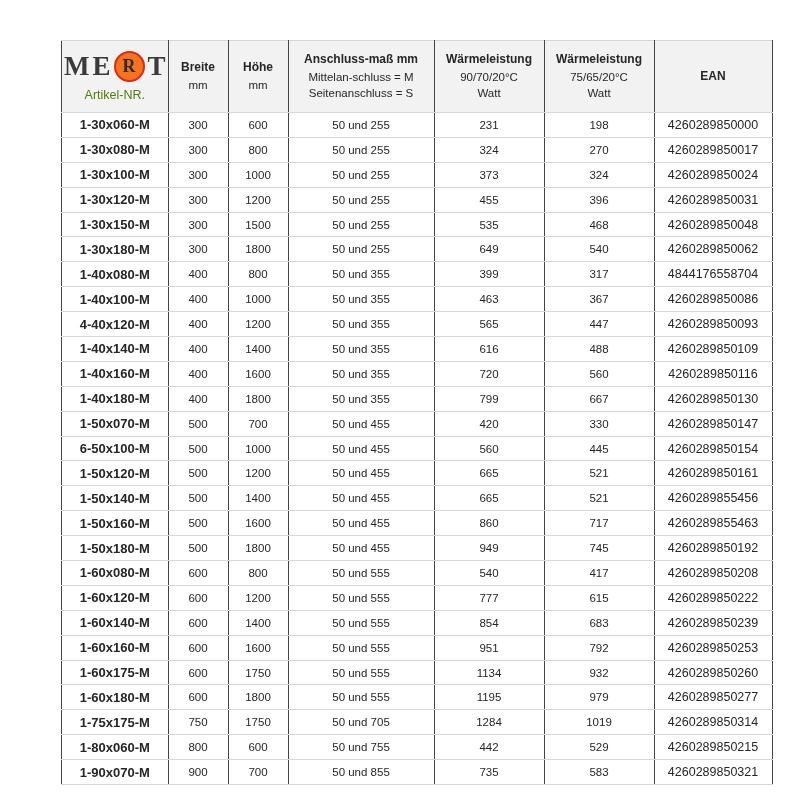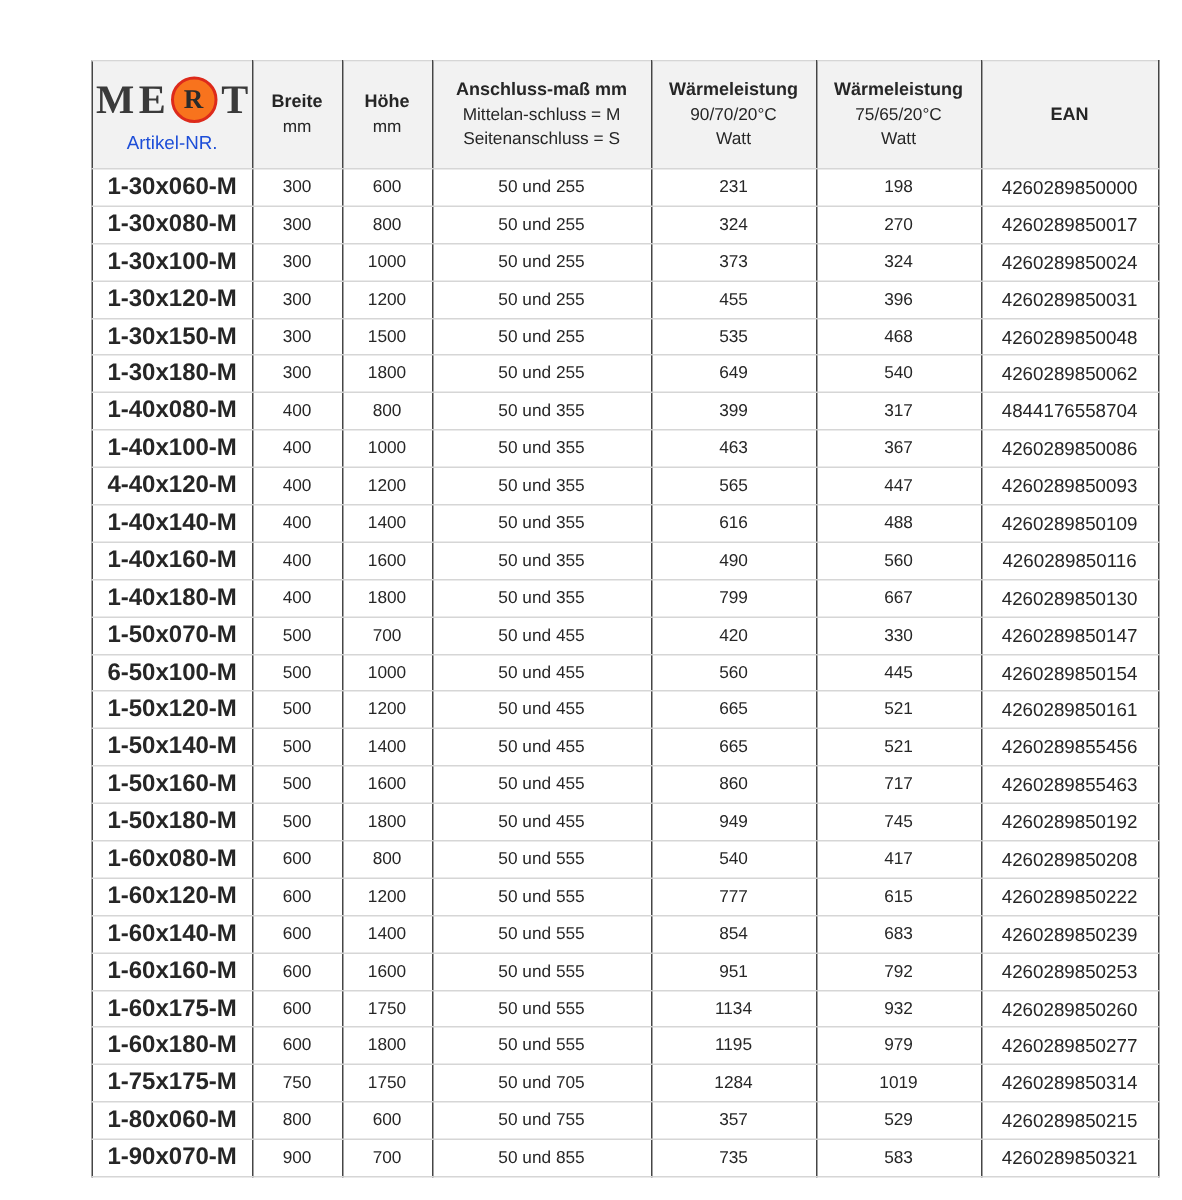"Artikel-NR." .logo-sub { color: #1d4ed8 -> #4d7c0f }
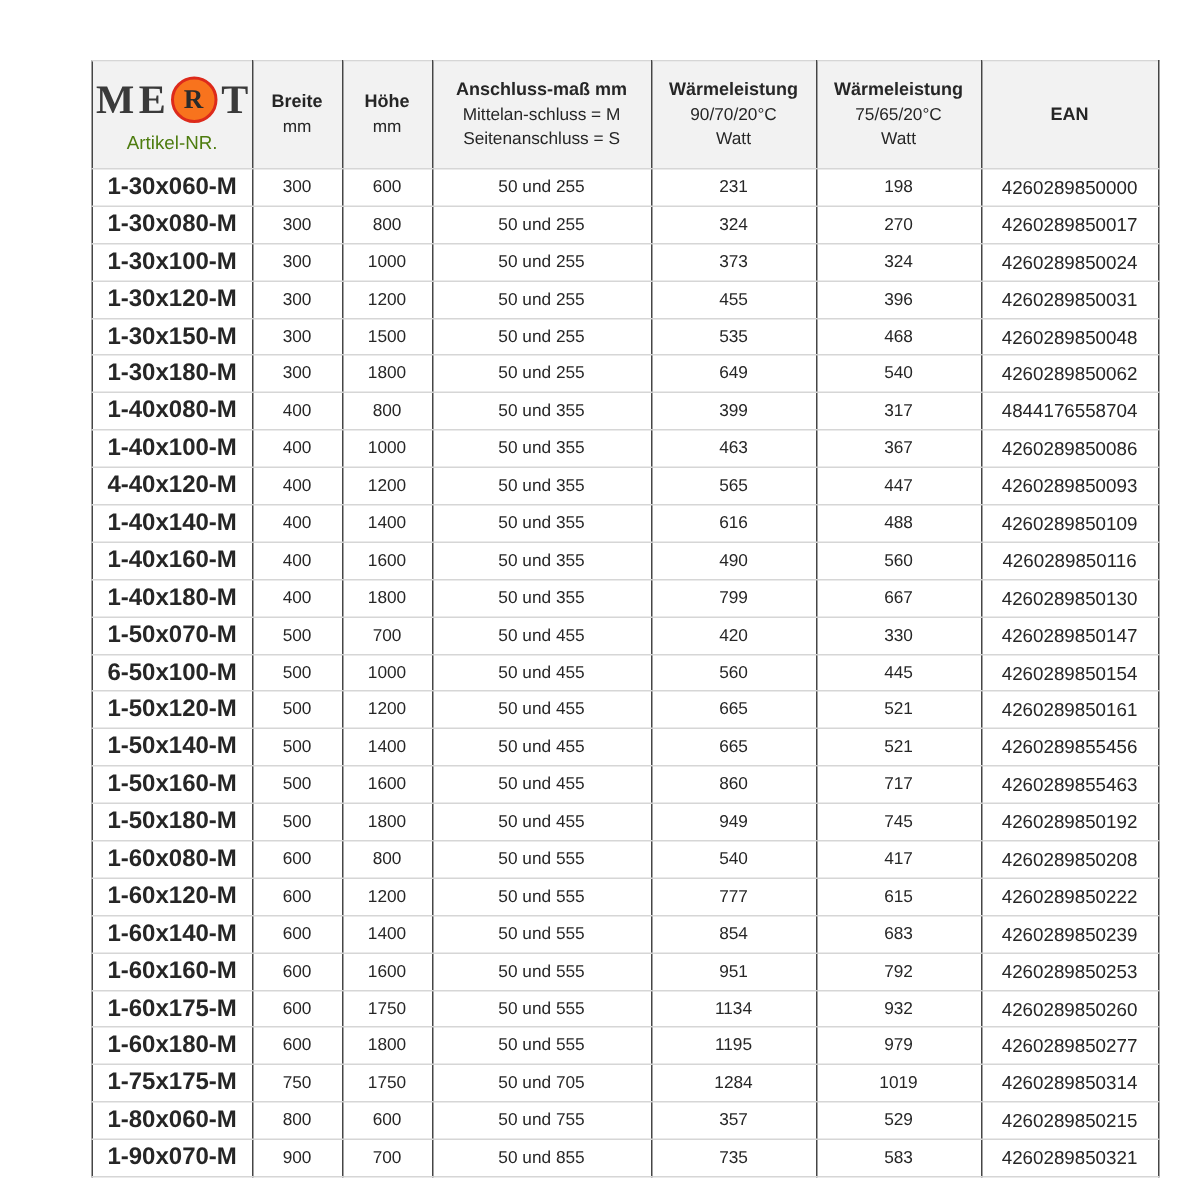"1-30x060-M" .spec tbody td.artikel { font-size: 16px -> 13px }
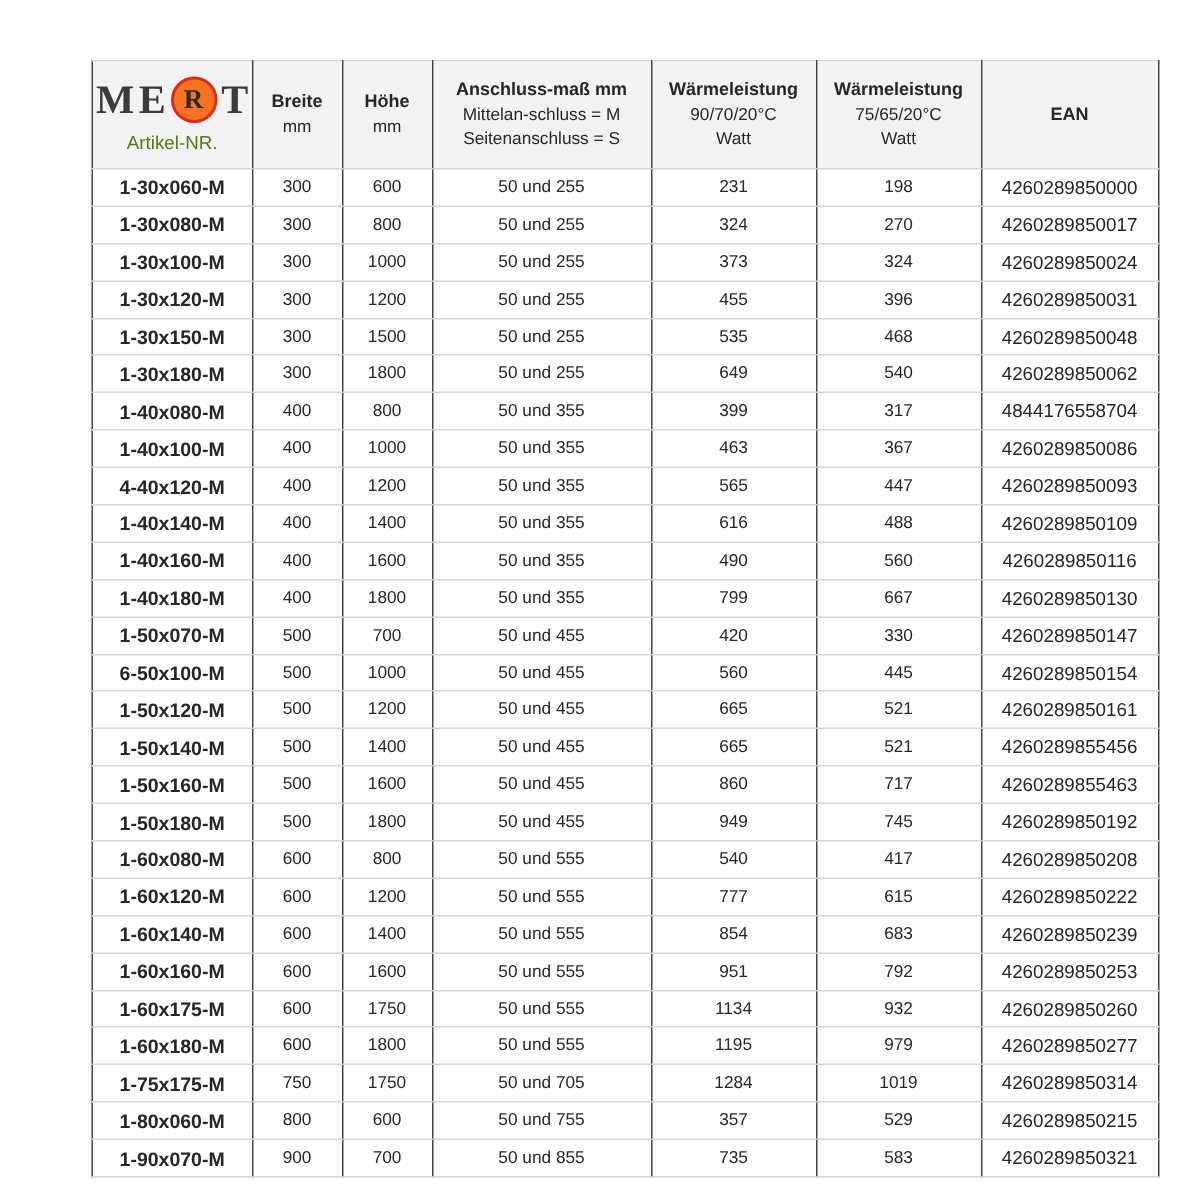"490" td { text: 490 -> 720 }
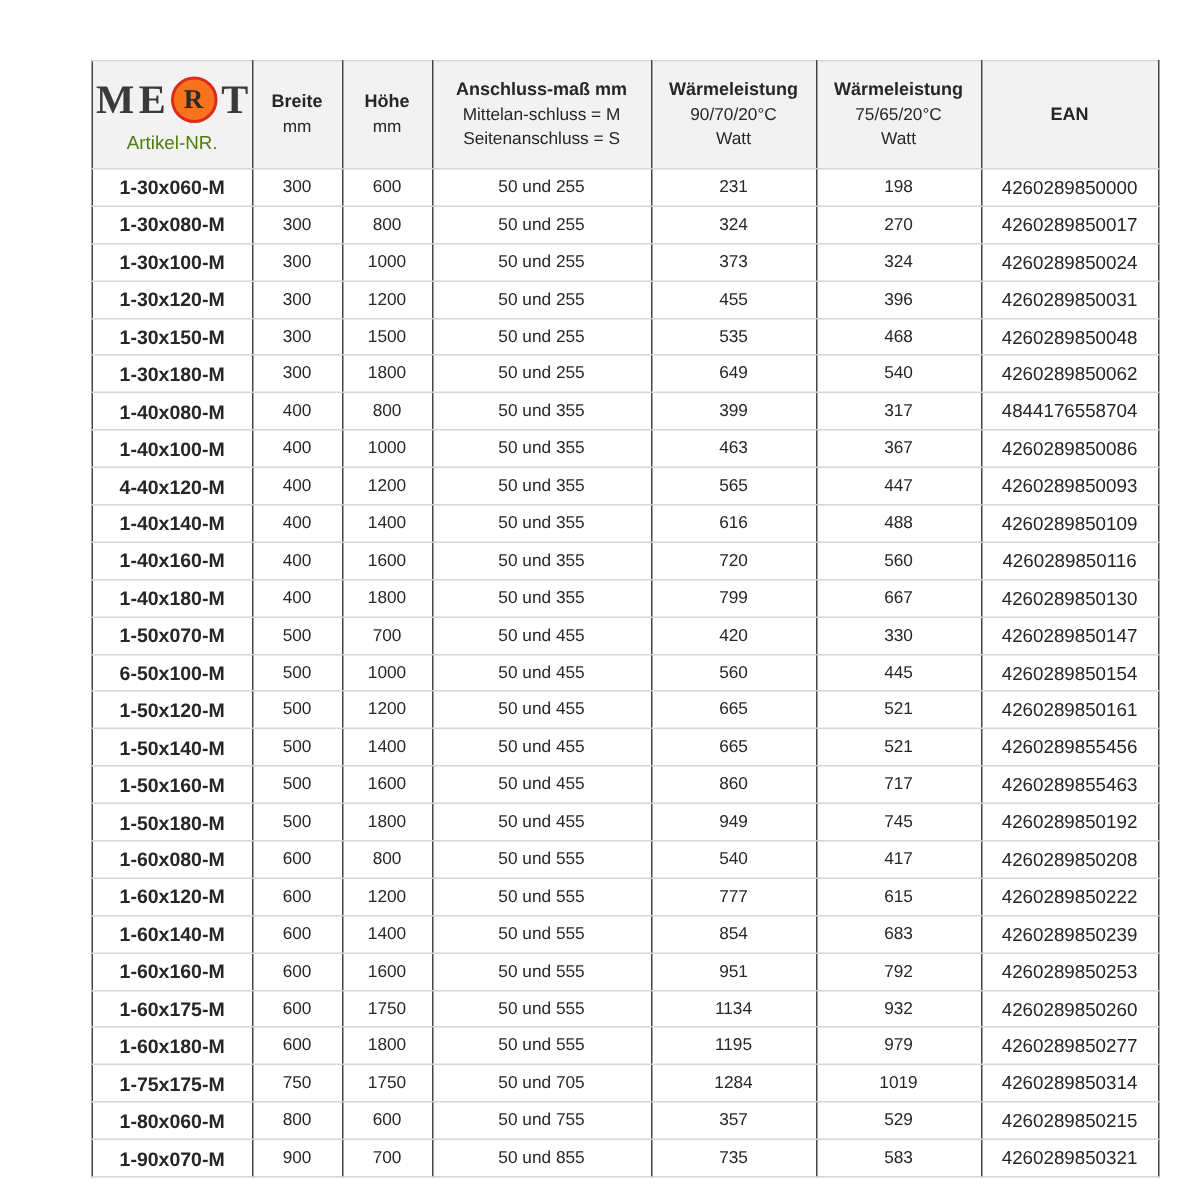"357" td { text: 357 -> 442 }
